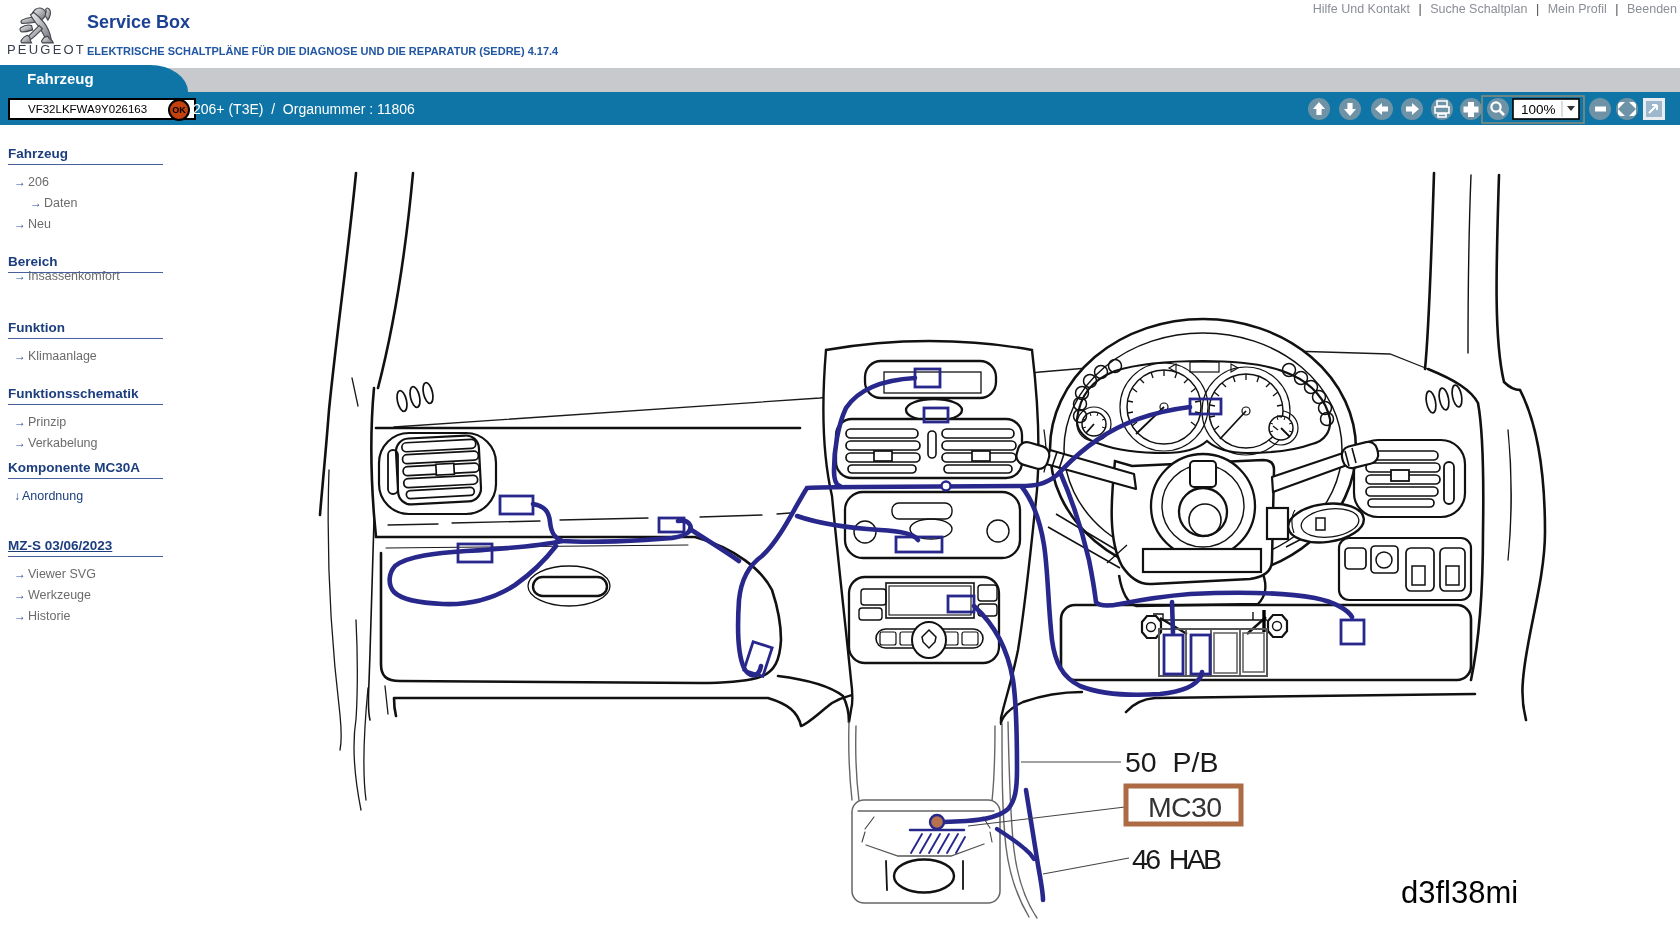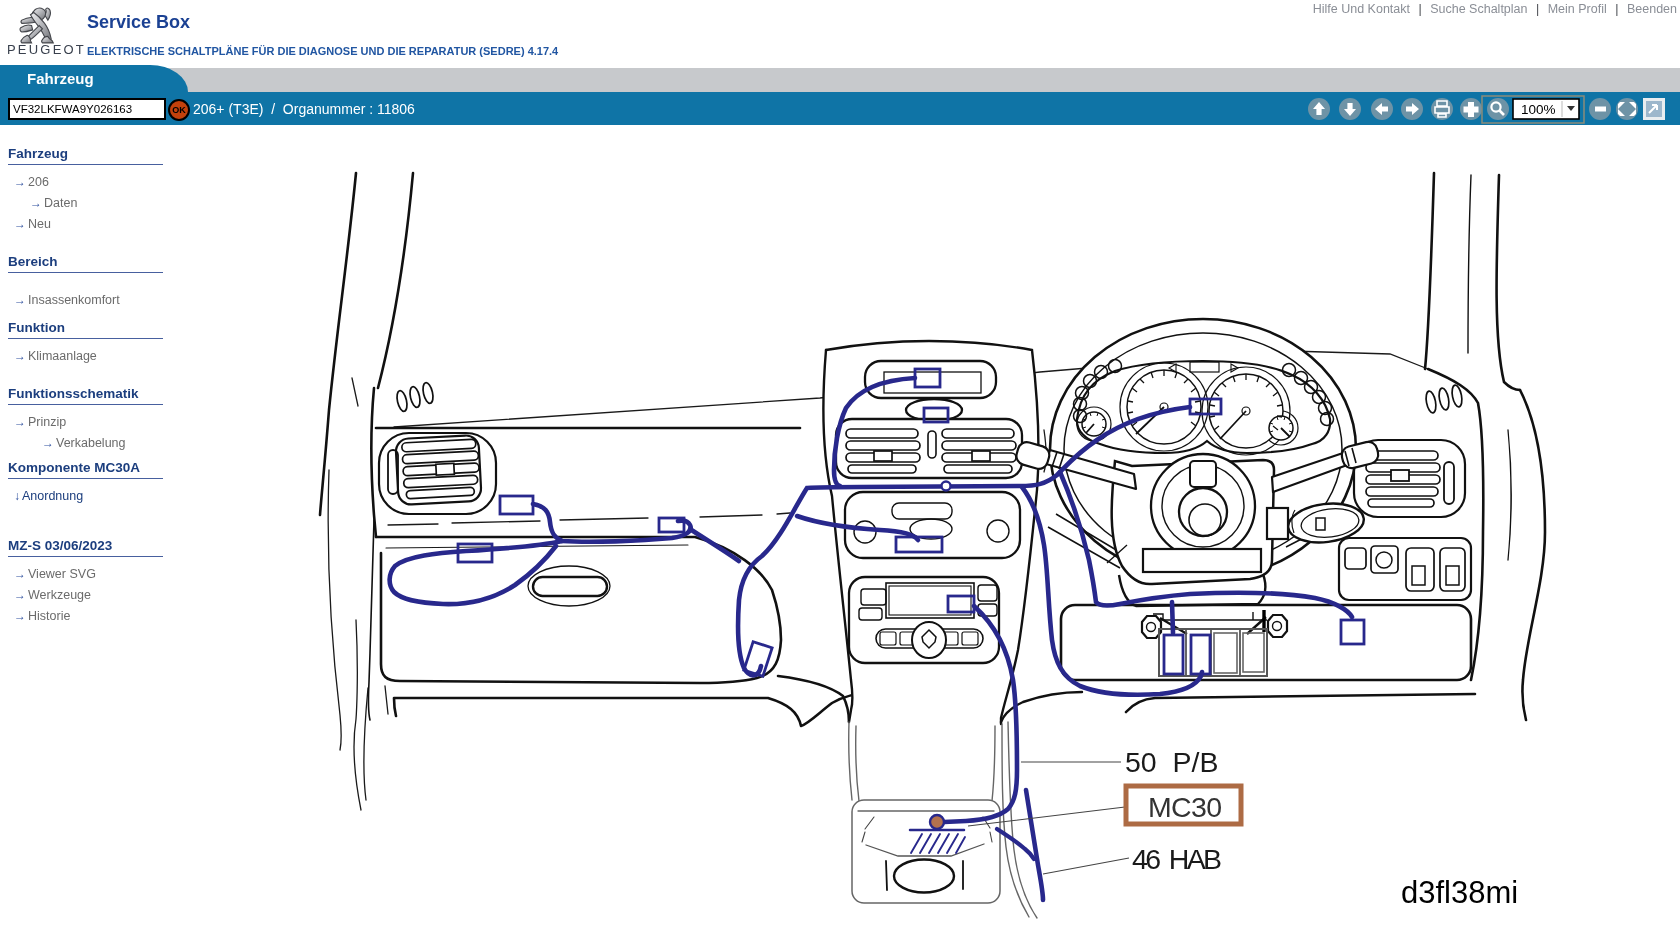"VF32LKFWA9Y026163" #vin { padding: 1px 3px -> 1px 18px }
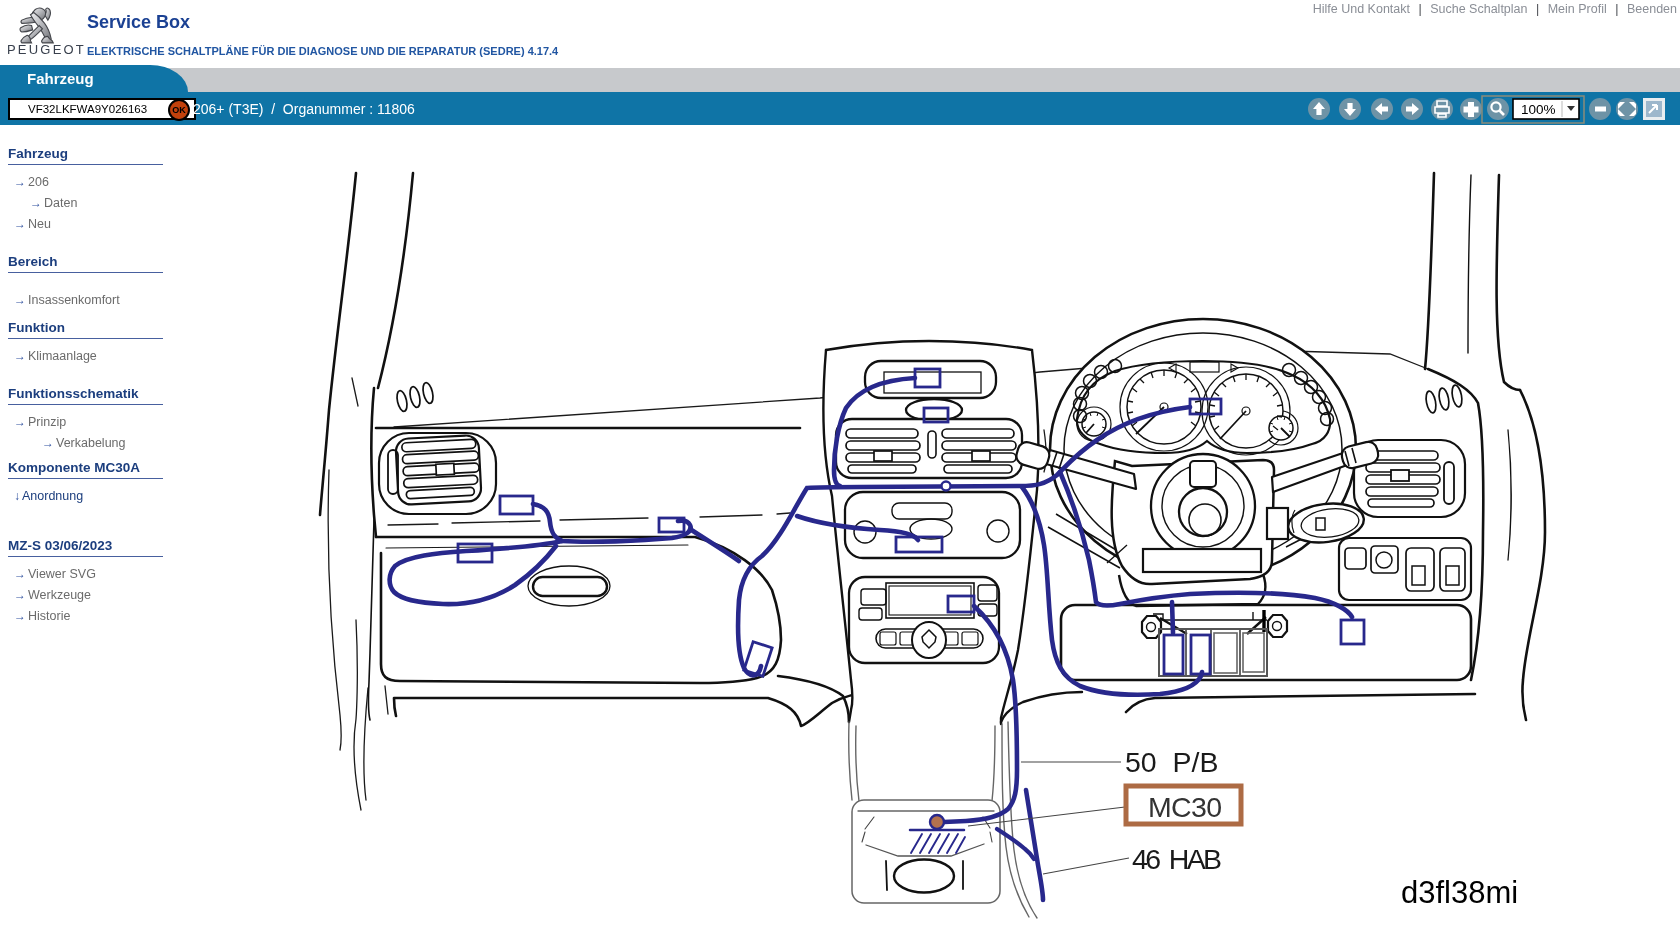"→ Insassenkomfort" div.slink { top: 153px -> 129px }
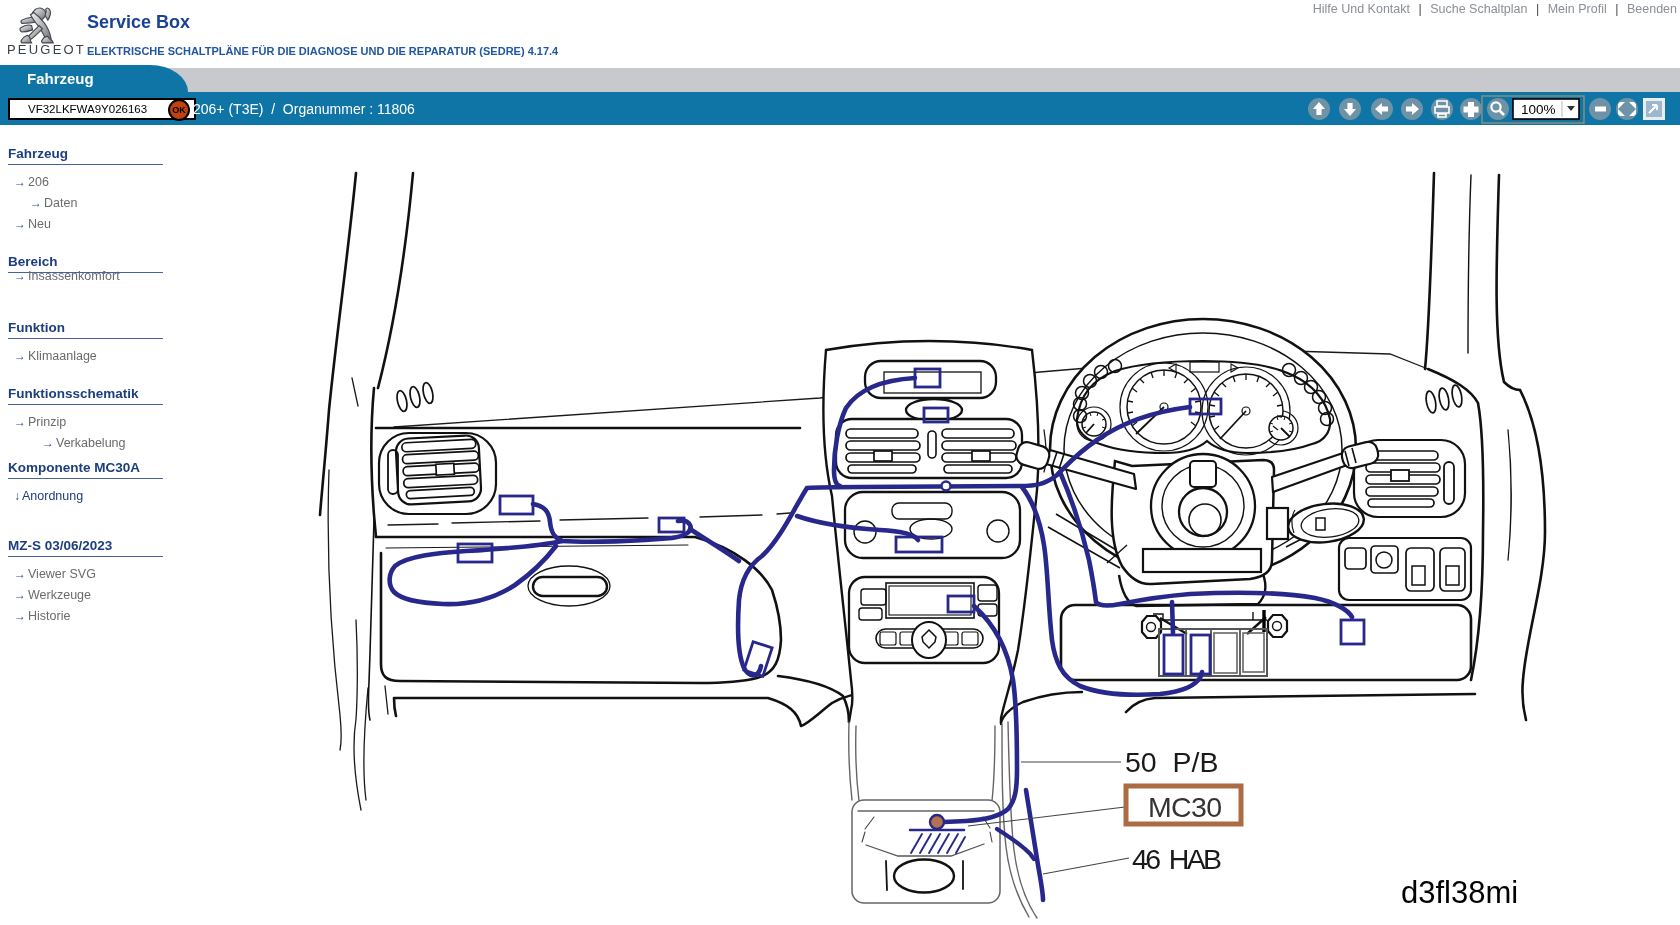"→ Verkabelung" div.slink { margin-left: 28px -> none }
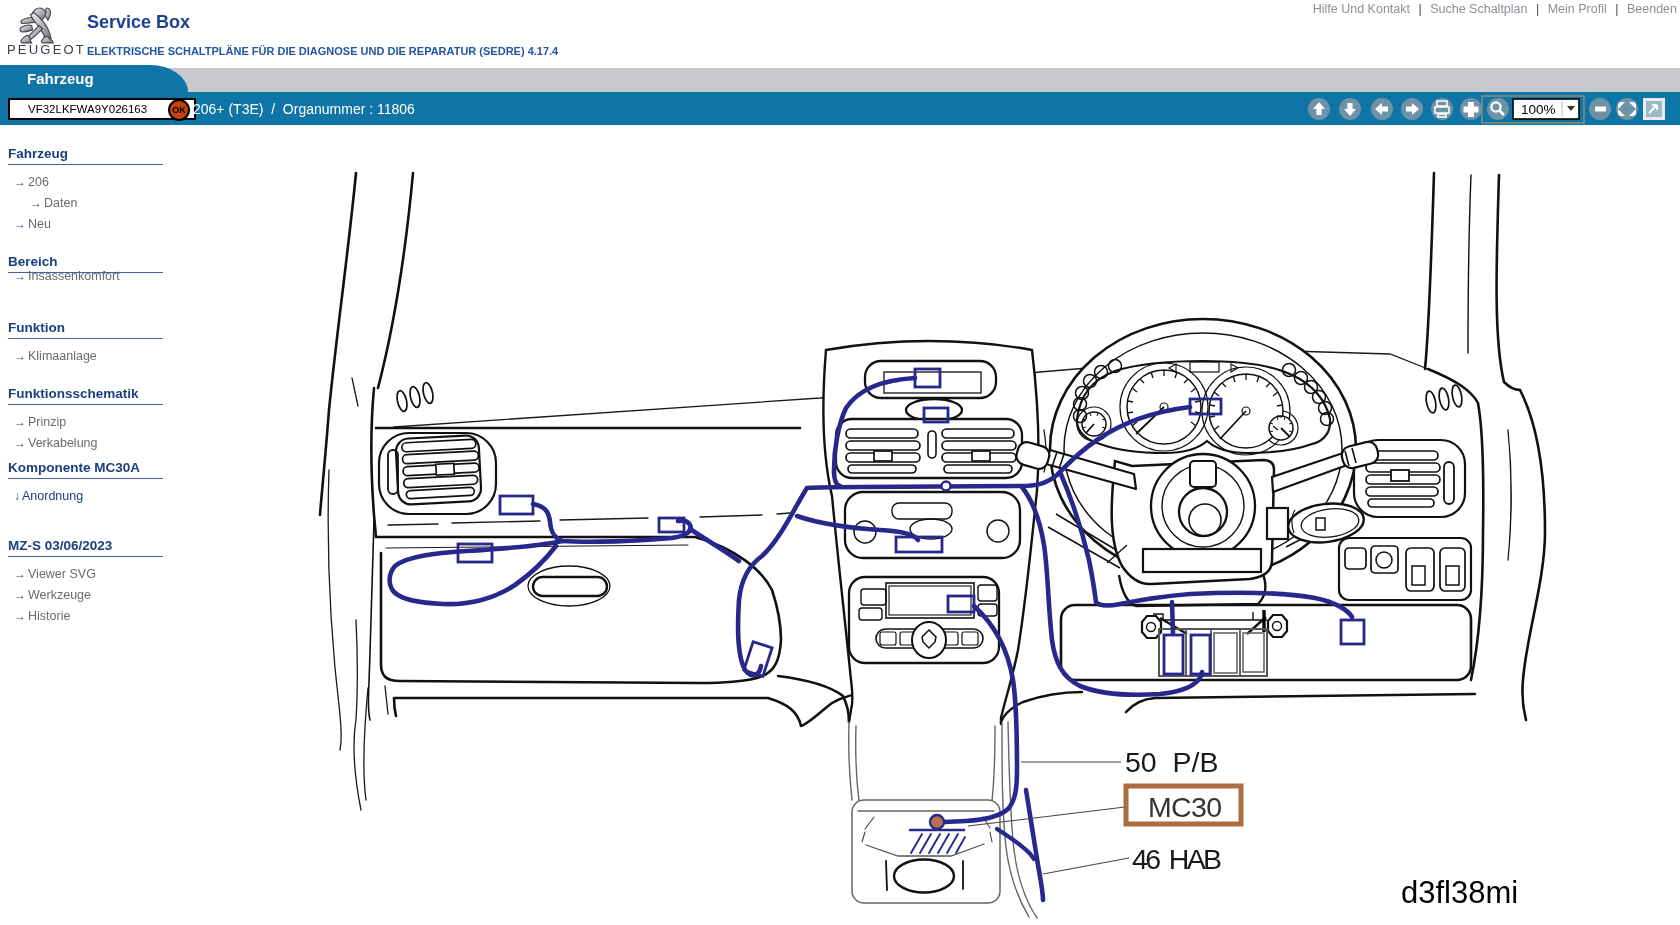"MZ-S 03/06/2023" div.shead { text-decoration: none -> underline }
